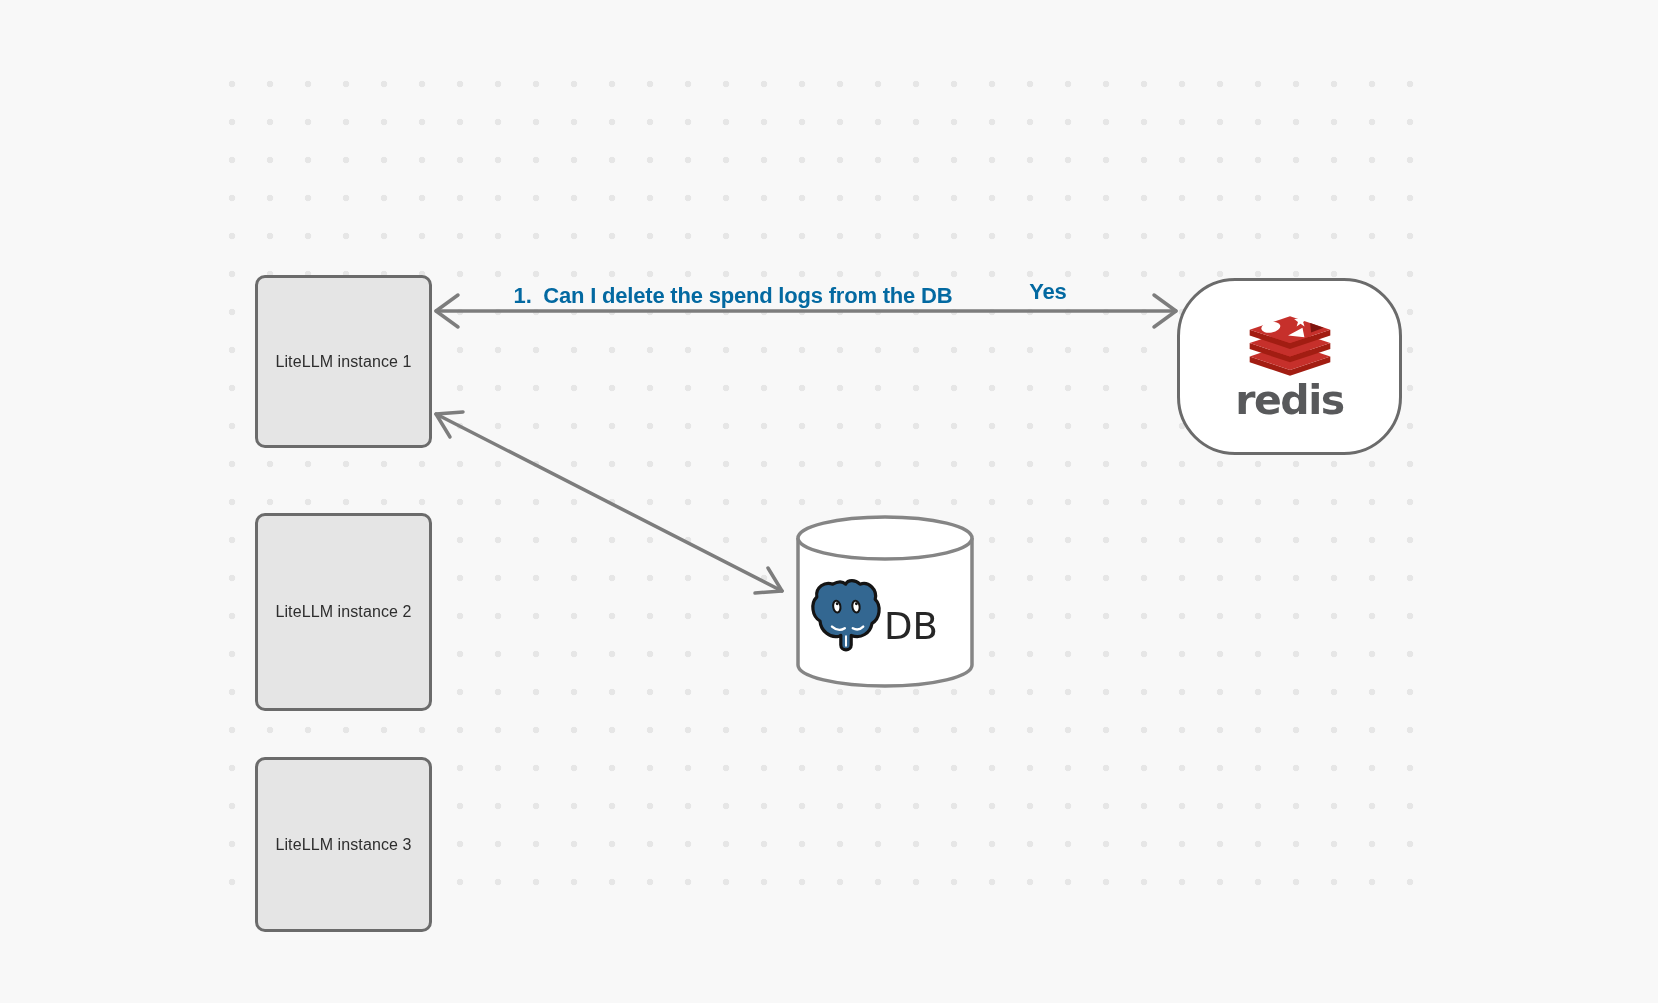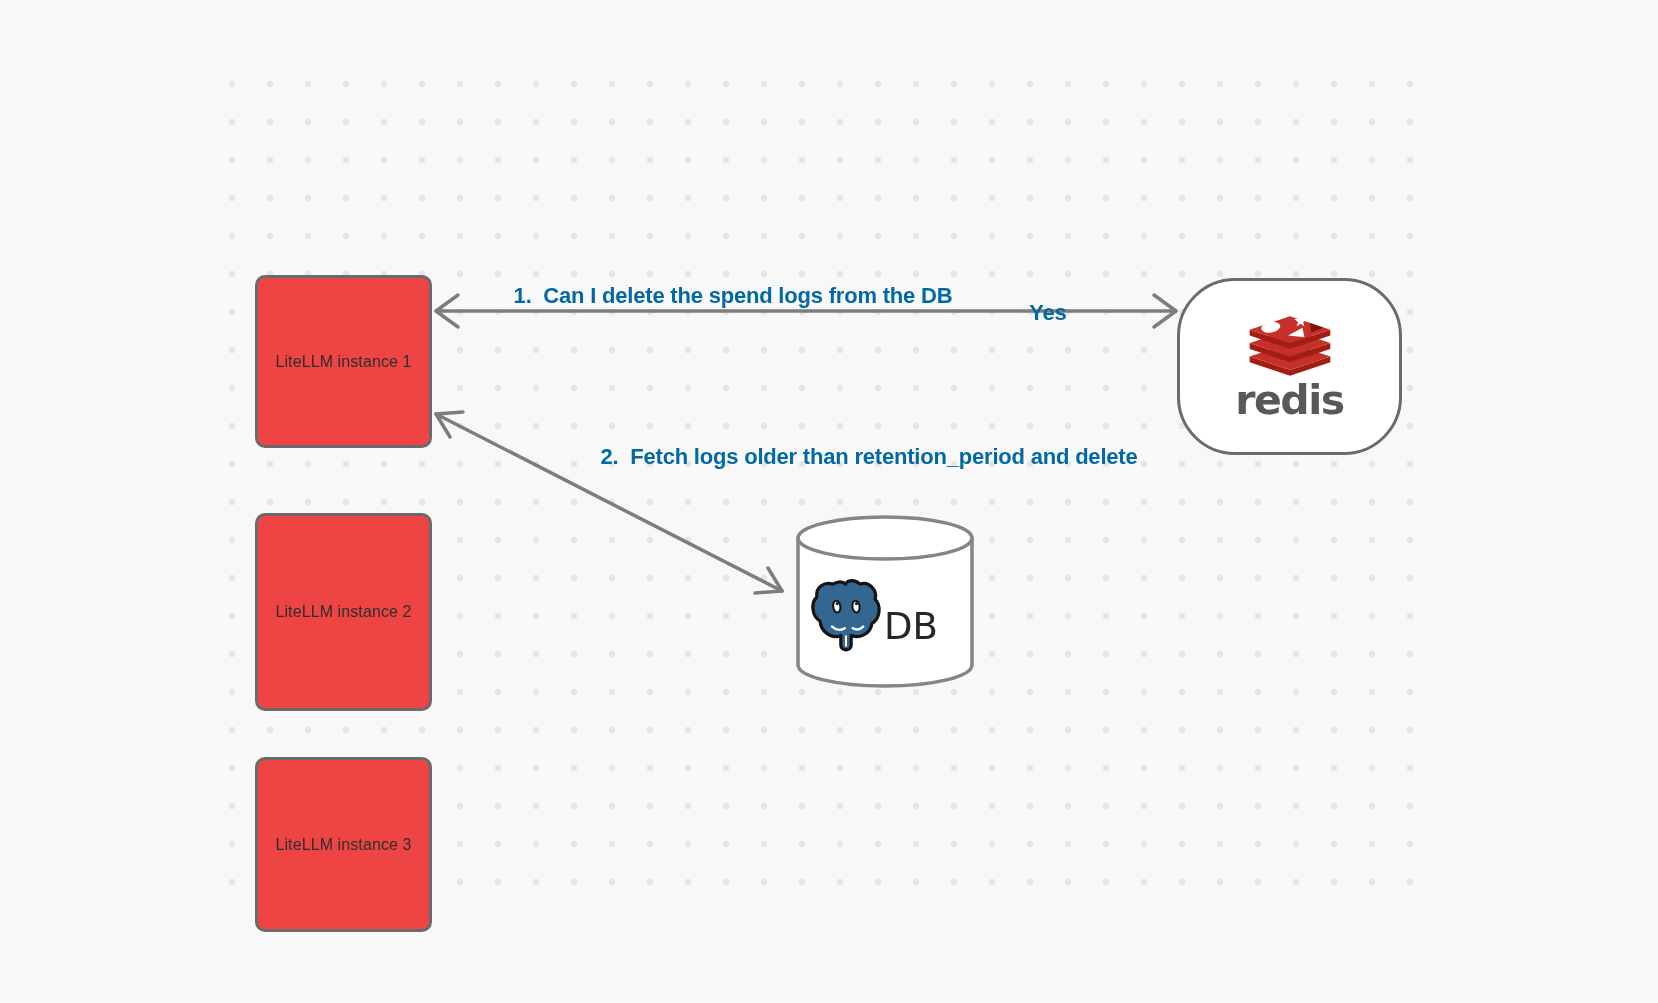"Yes" div.edge-label { top: 300px -> 279px }
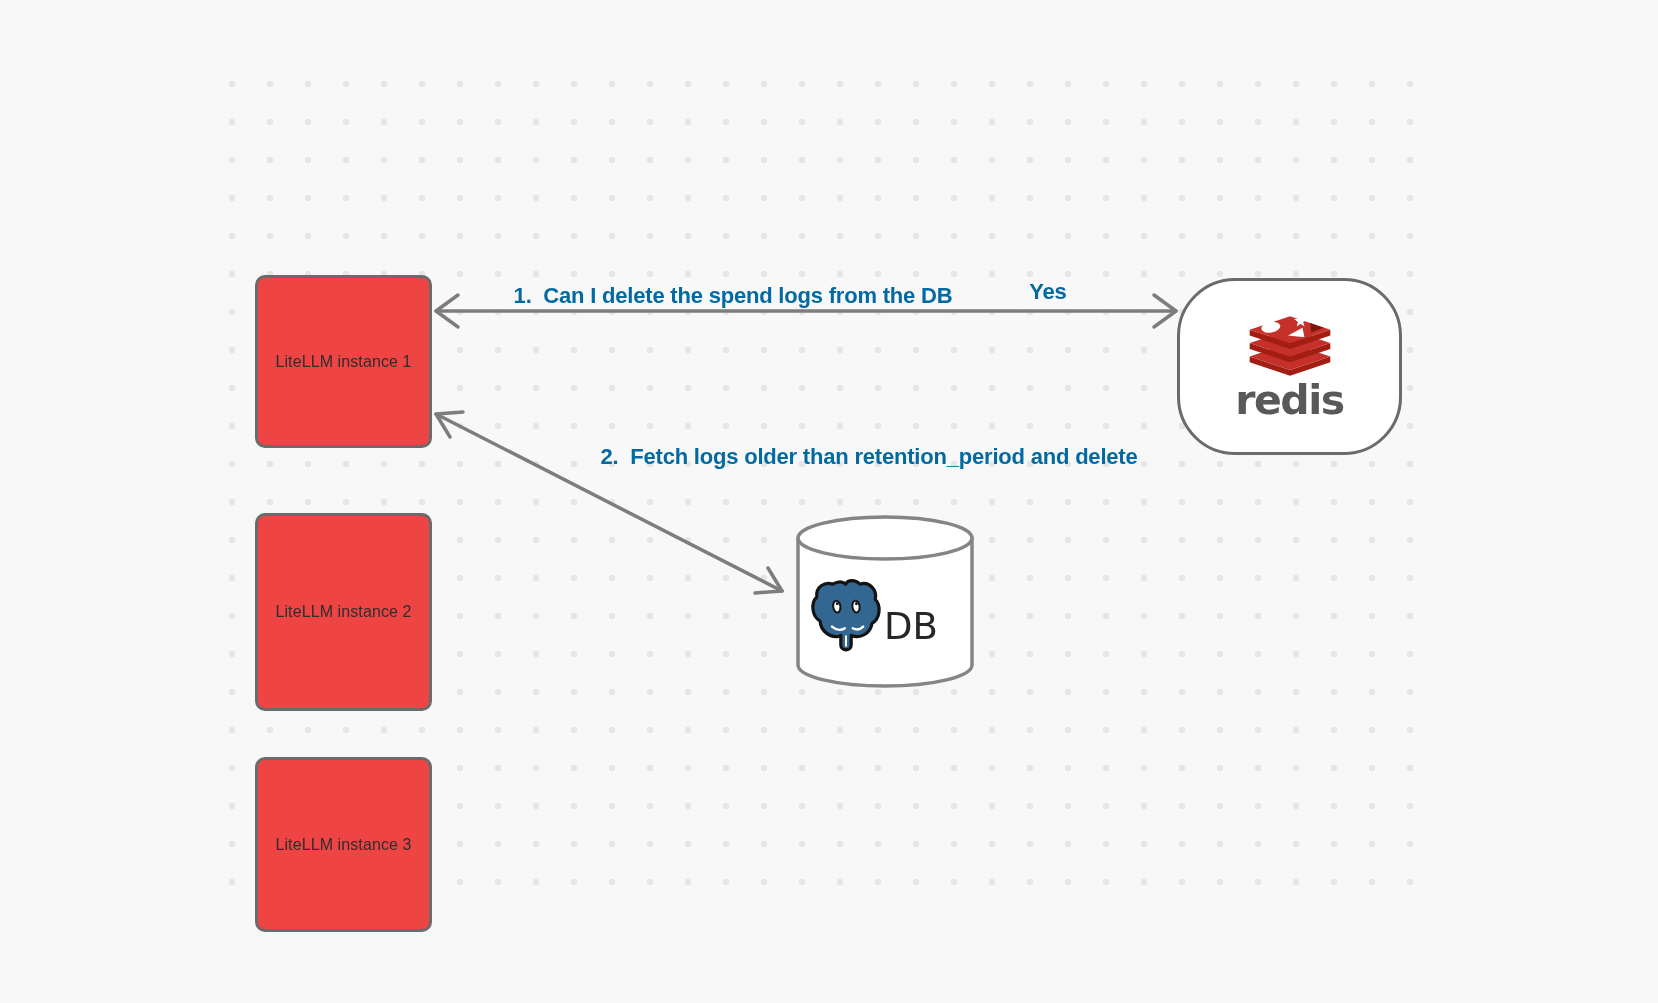"LiteLLM instance 1" .node-box { background: #ef4444 -> #e5e5e5 }
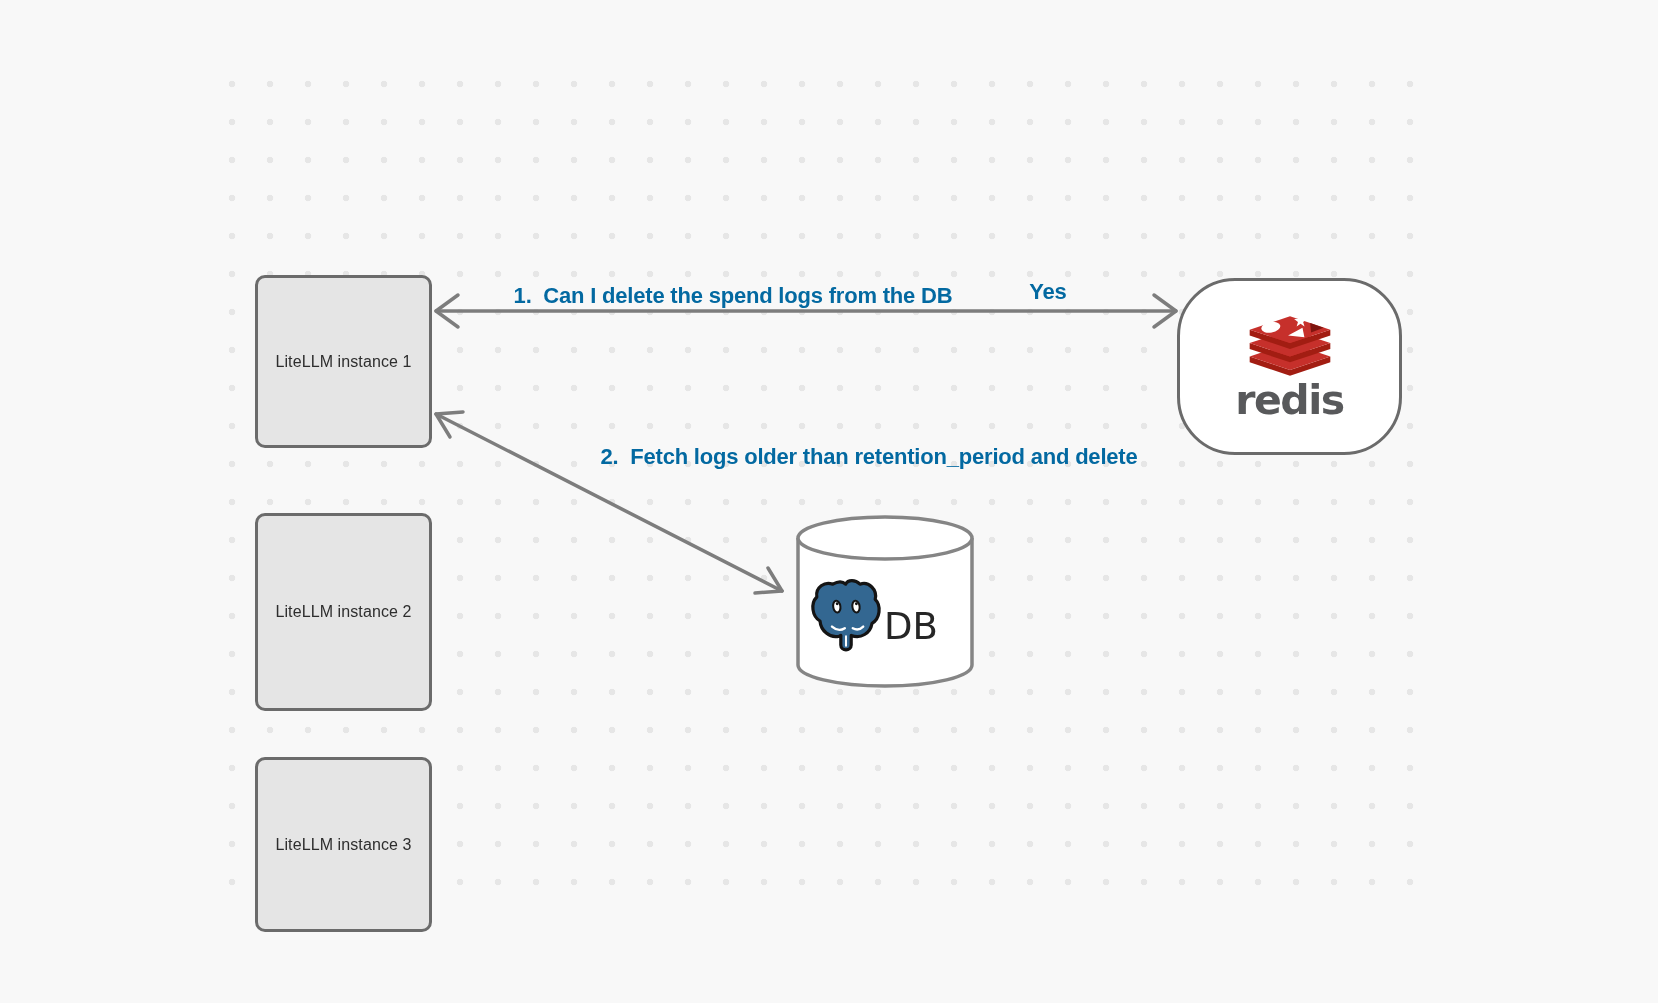"2. Fetch logs older than" div.edge-label { html: <div>2. Fetch logs older than retention_period and delete</div> -> none }
